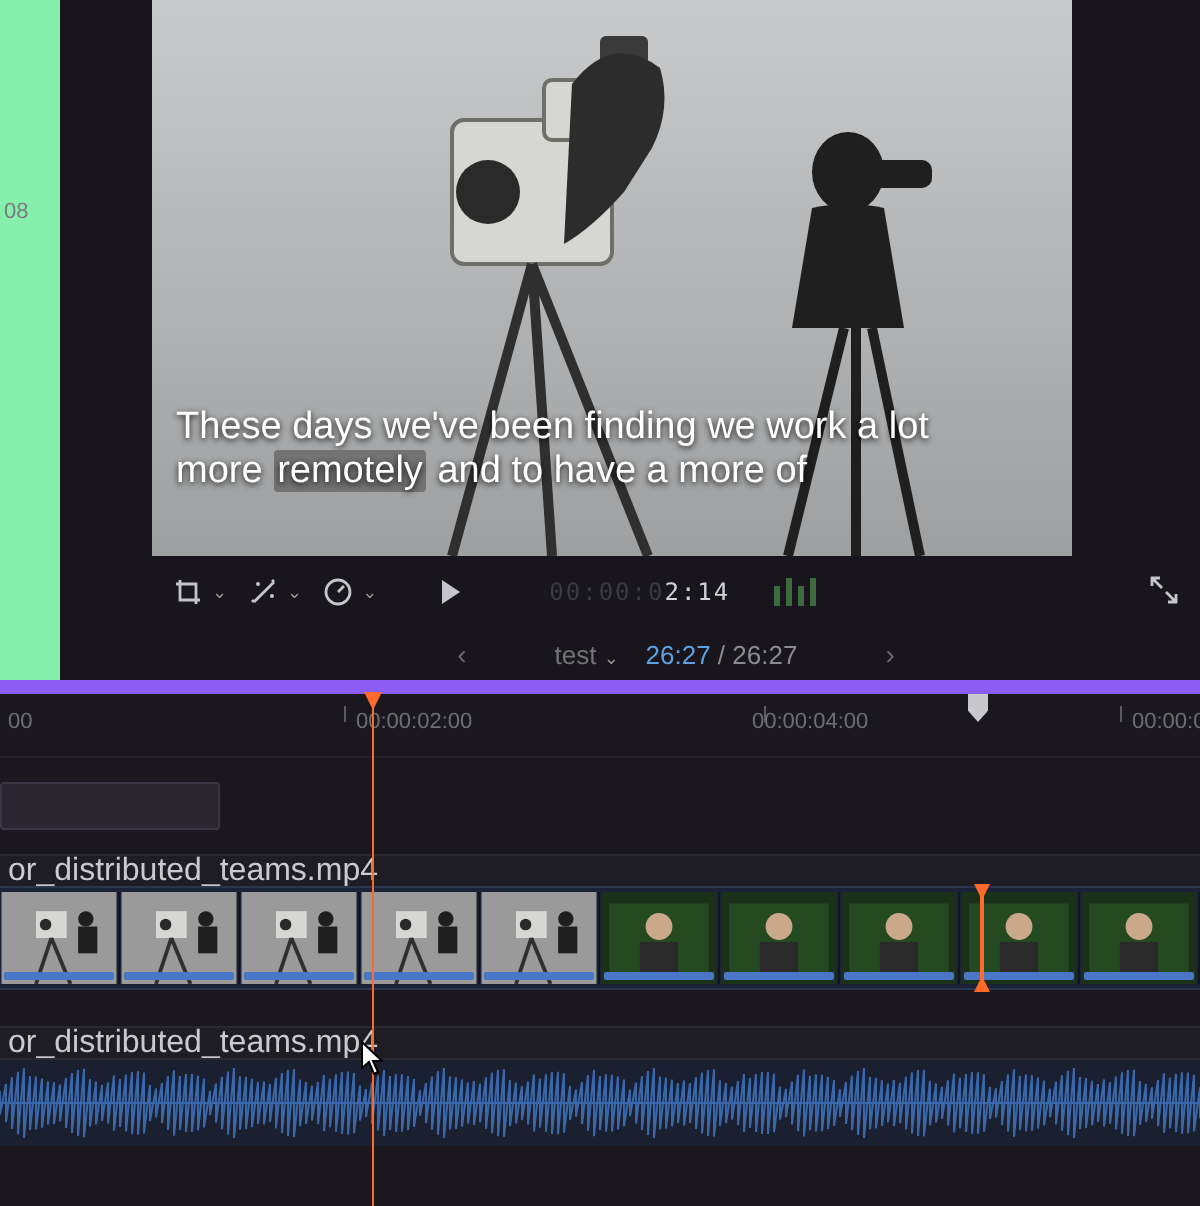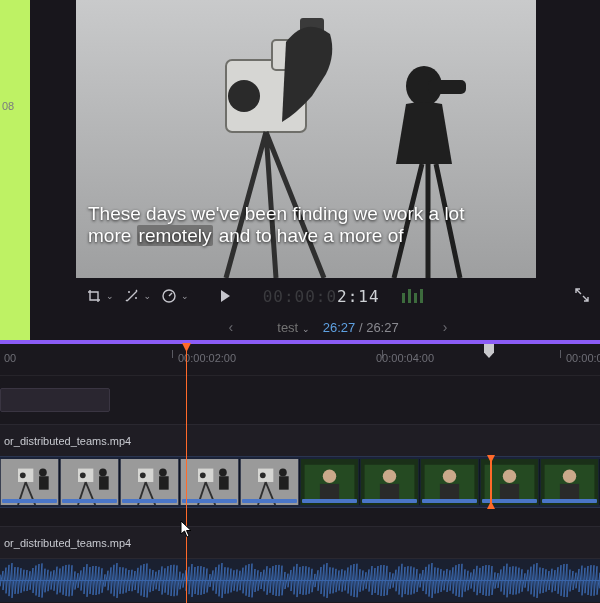"08" .left-strip { background: #bef264 -> #86efac }
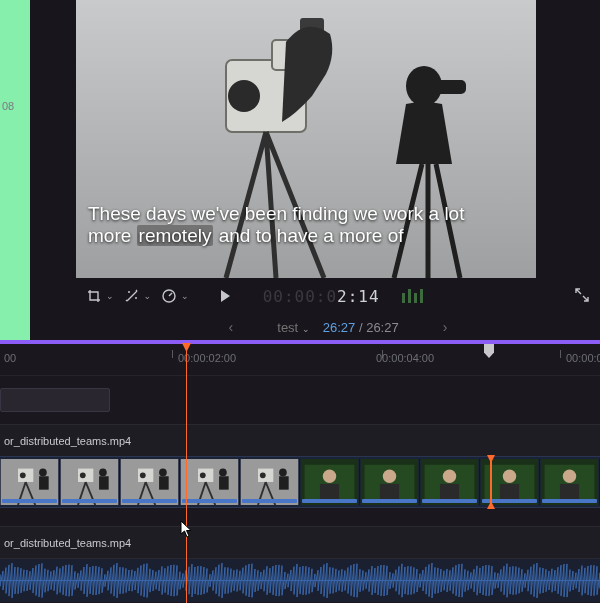"00:00:02:14" .timecode-main { font-size: 16px -> 12px; margin-left: 20px -> 32px }
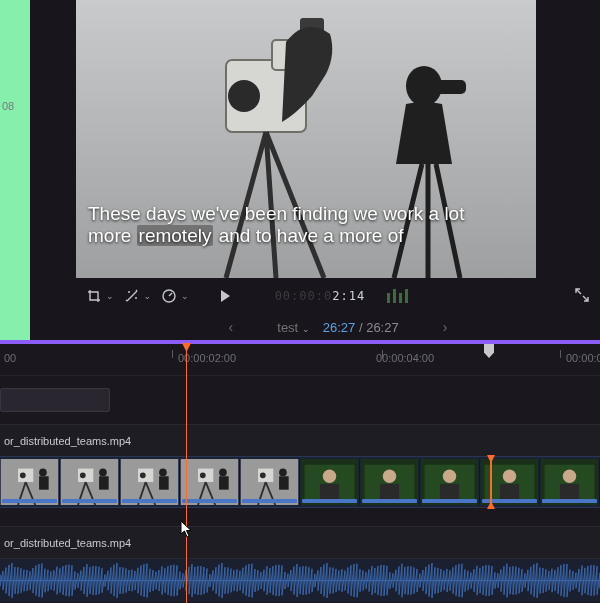"00" .timeline { border-top: 4px solid #8b5cf6 -> 7px solid #8b5cf6 }
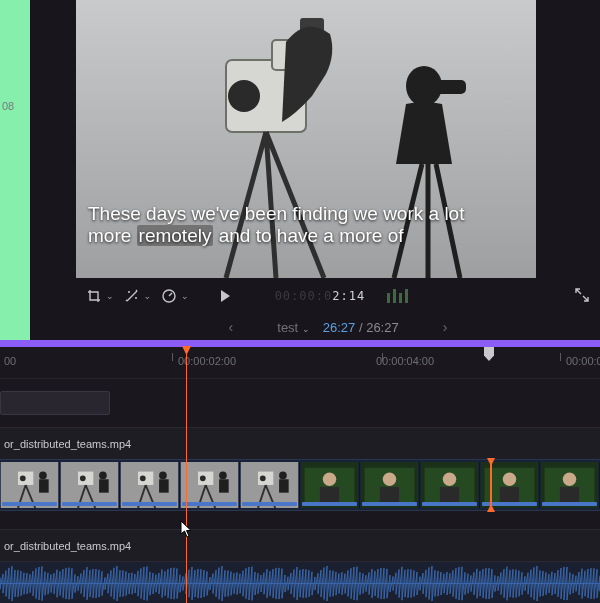"or_distributed_teams.mp4" .tracklabel { font-size: 11px -> 16px; height: 32px -> 16px }
